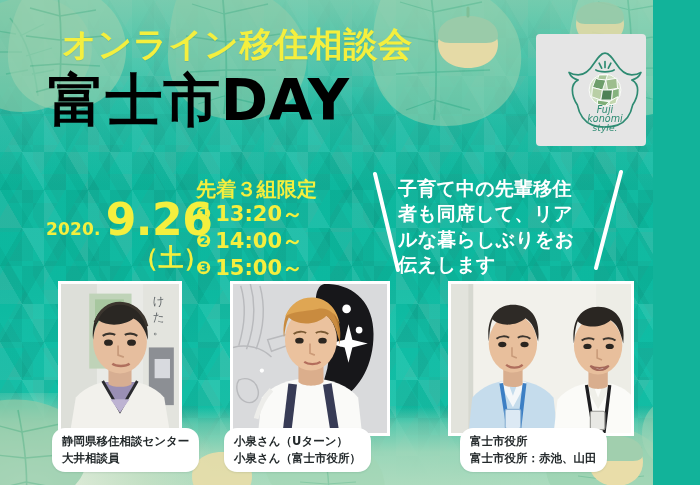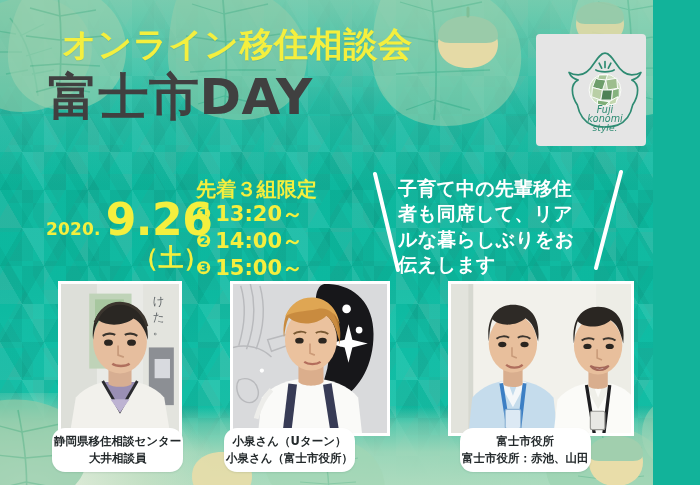"富士市DAY" .headline { color: #404040 -> #000000; font-size: 50px -> 57px }
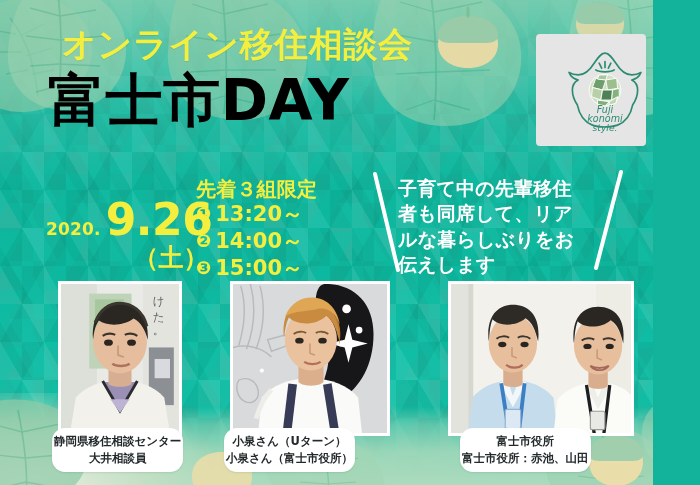"静岡県移住相談センター" .caption { padding: 5px 2px 6px -> 5px 10px 6px; text-align: center -> none }
